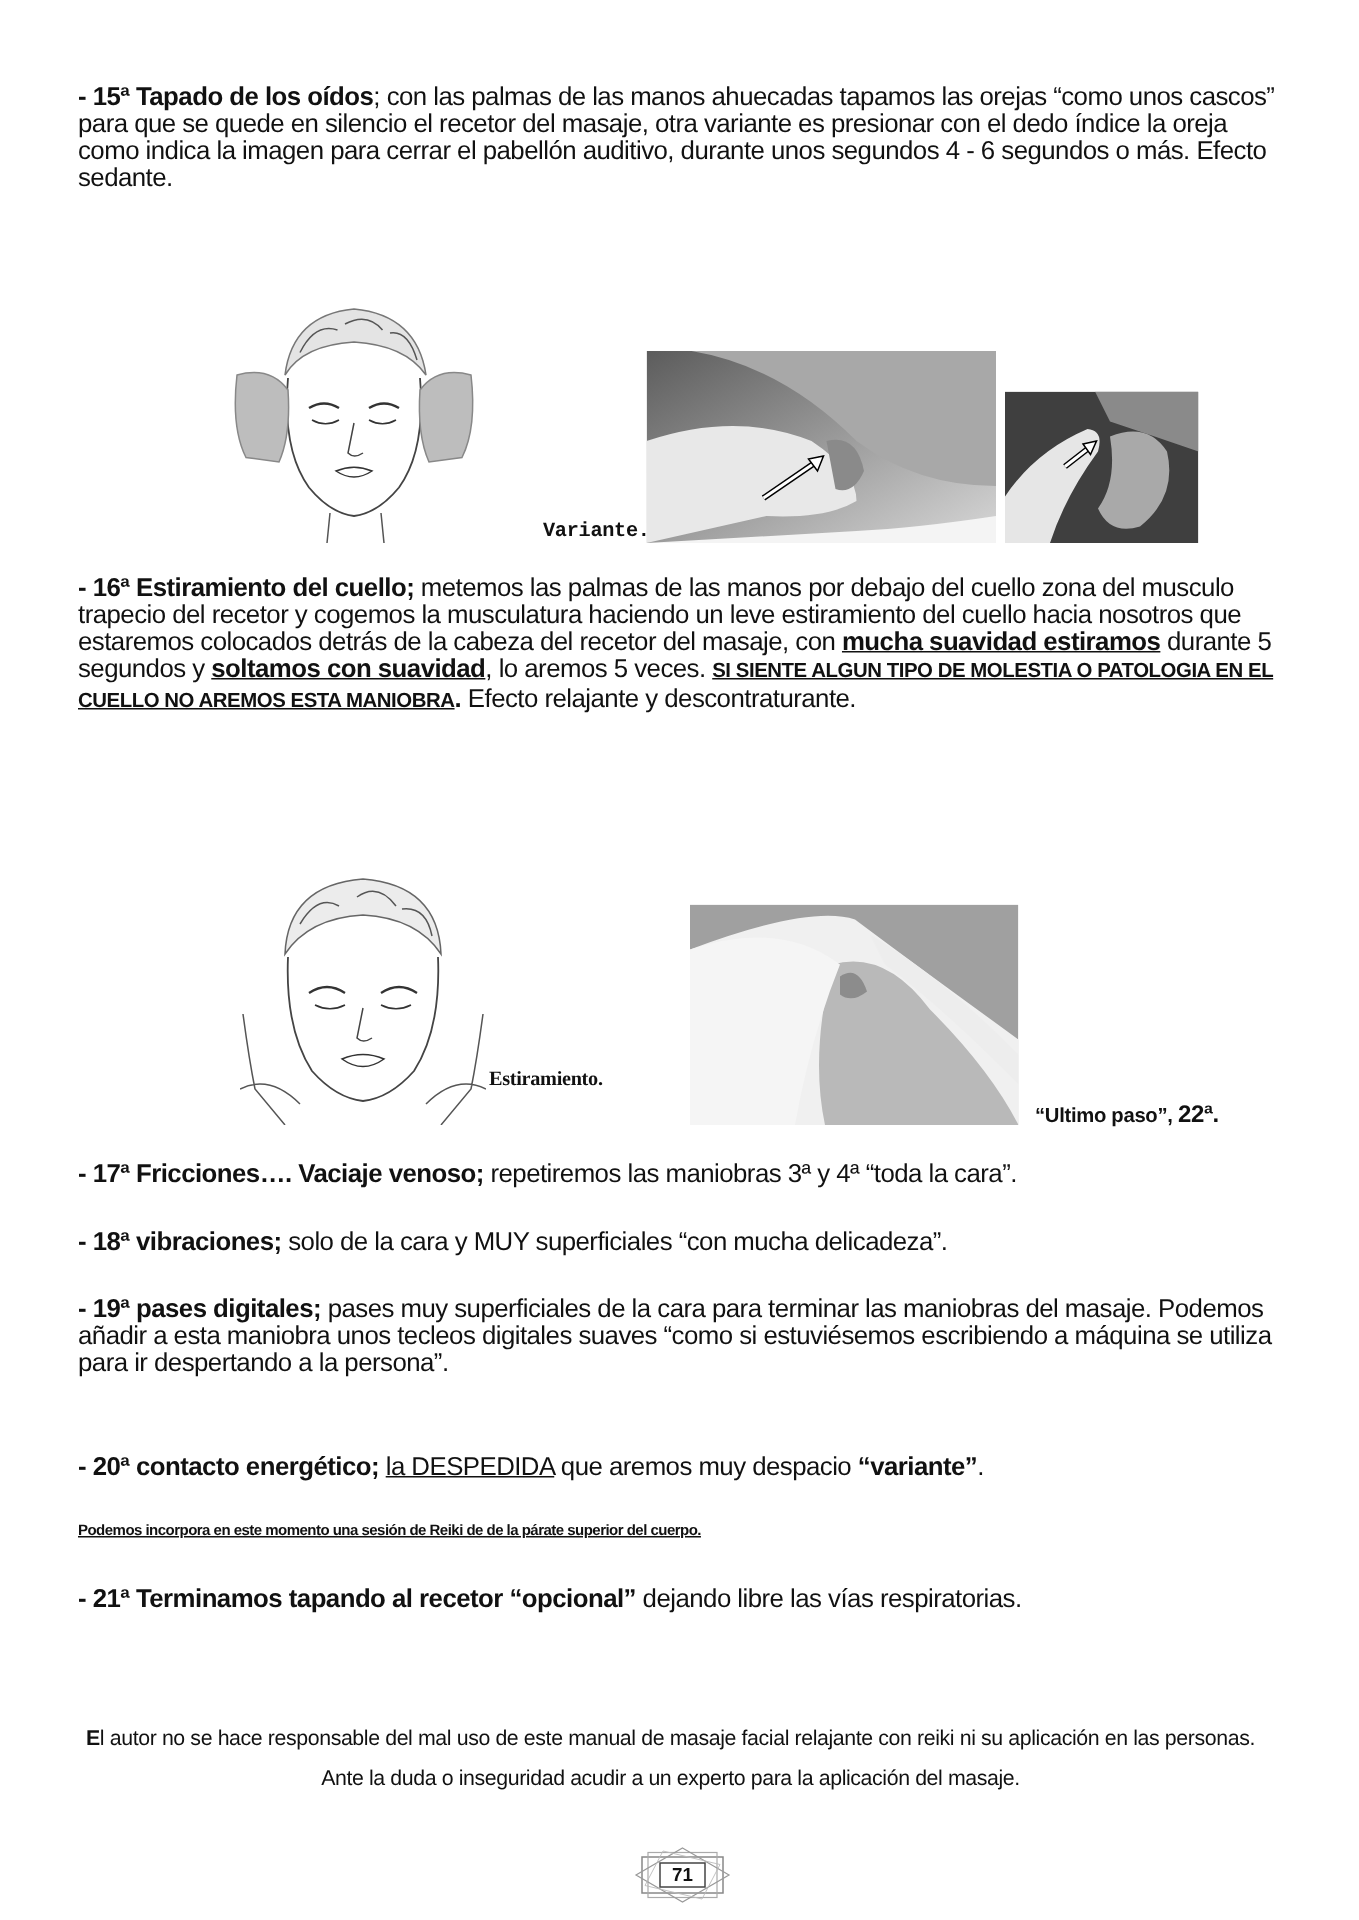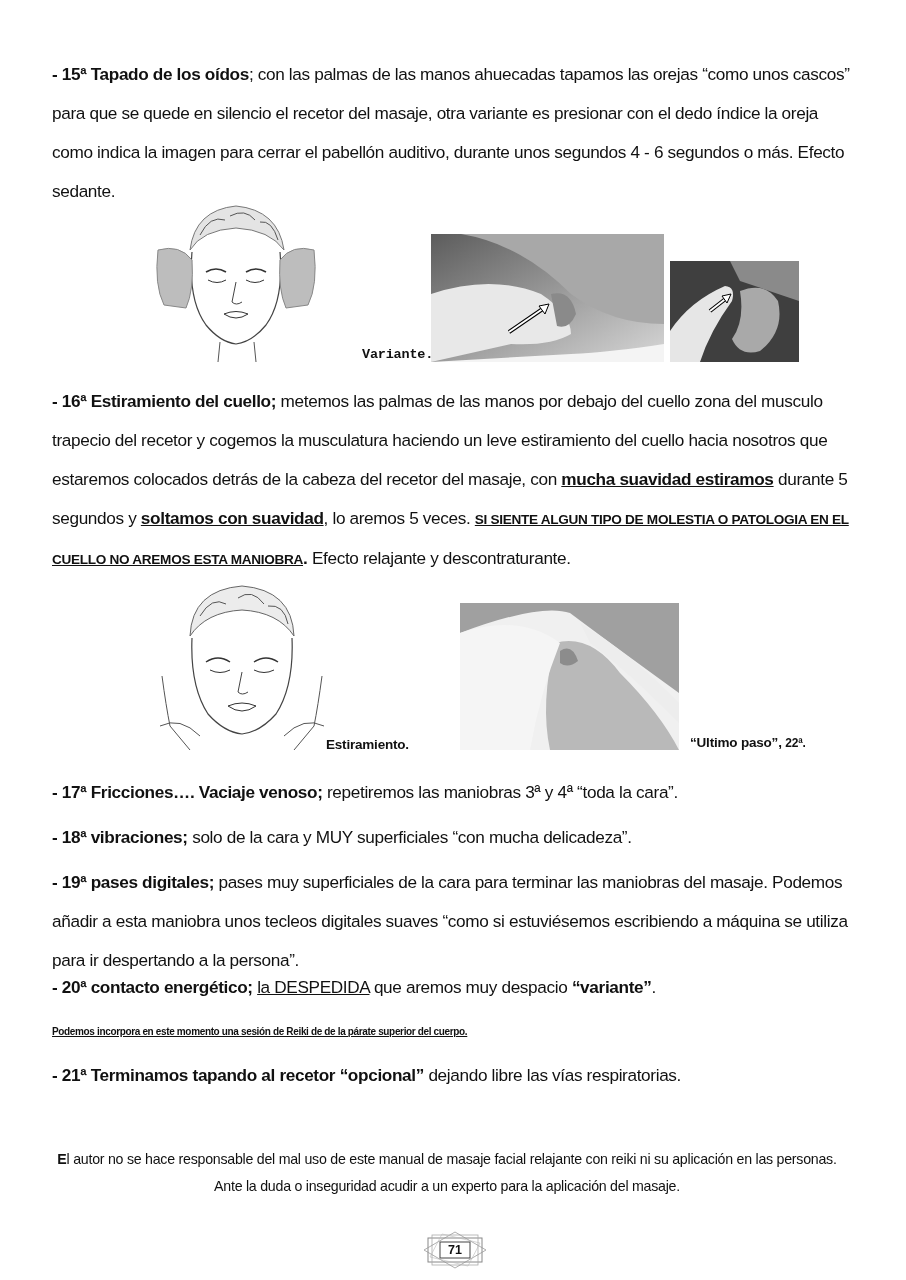"- 15ª Tapado de los" .p { line-height: 39px -> 18px }
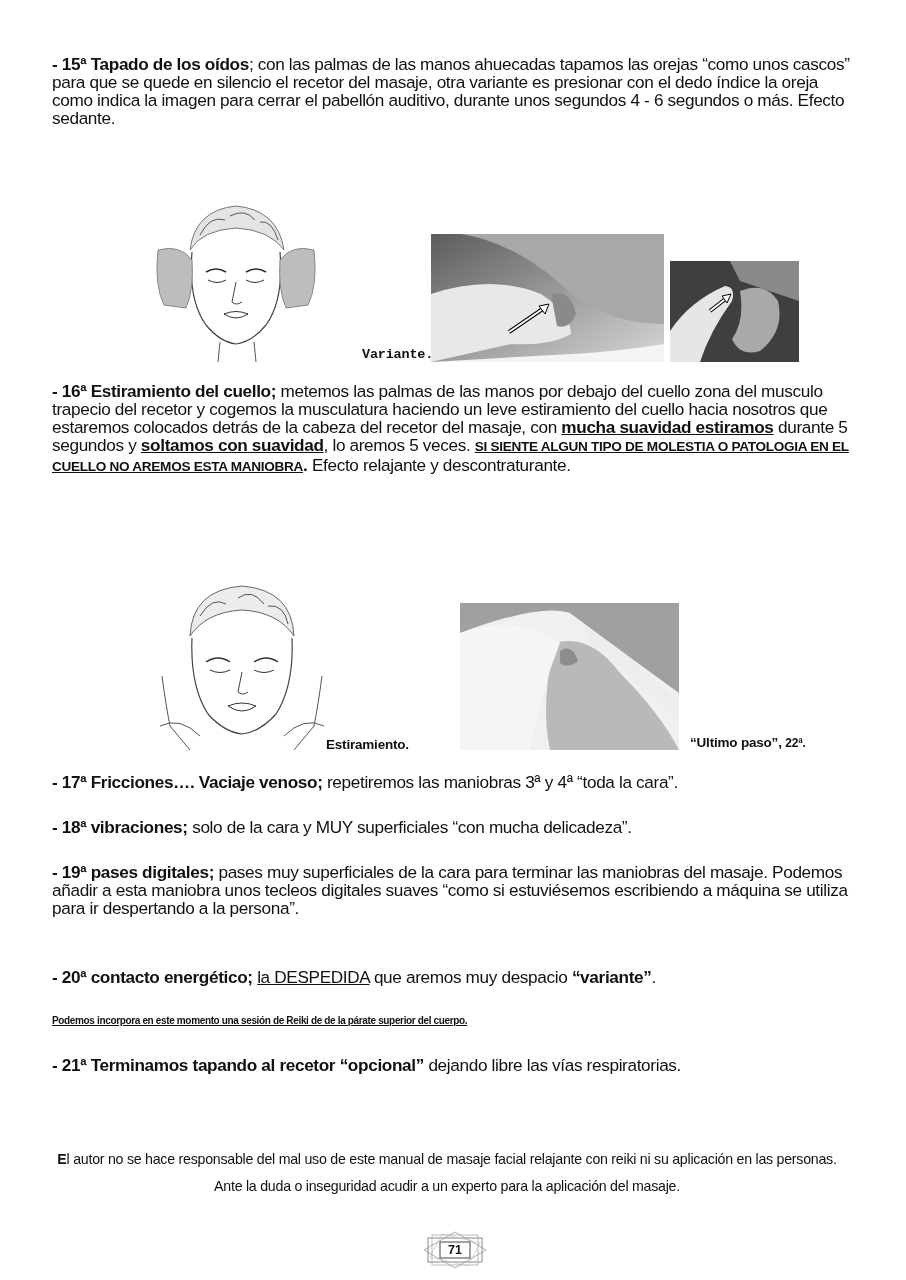"Estiramiento." div.cap { font-family: none -> Liberation Serif, serif; top: 737px -> 711px }
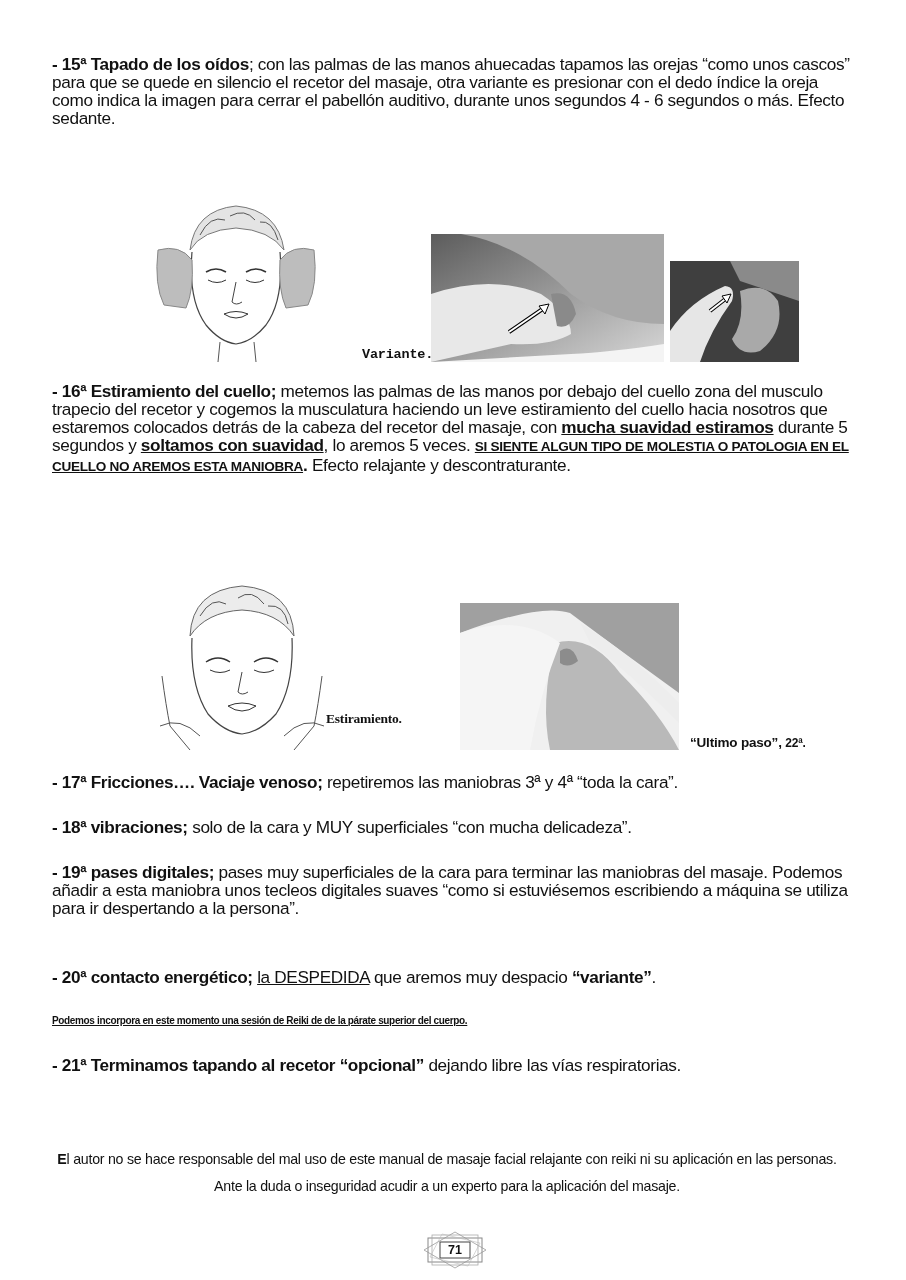"22ª." span { font-size: 12px -> 16px }
